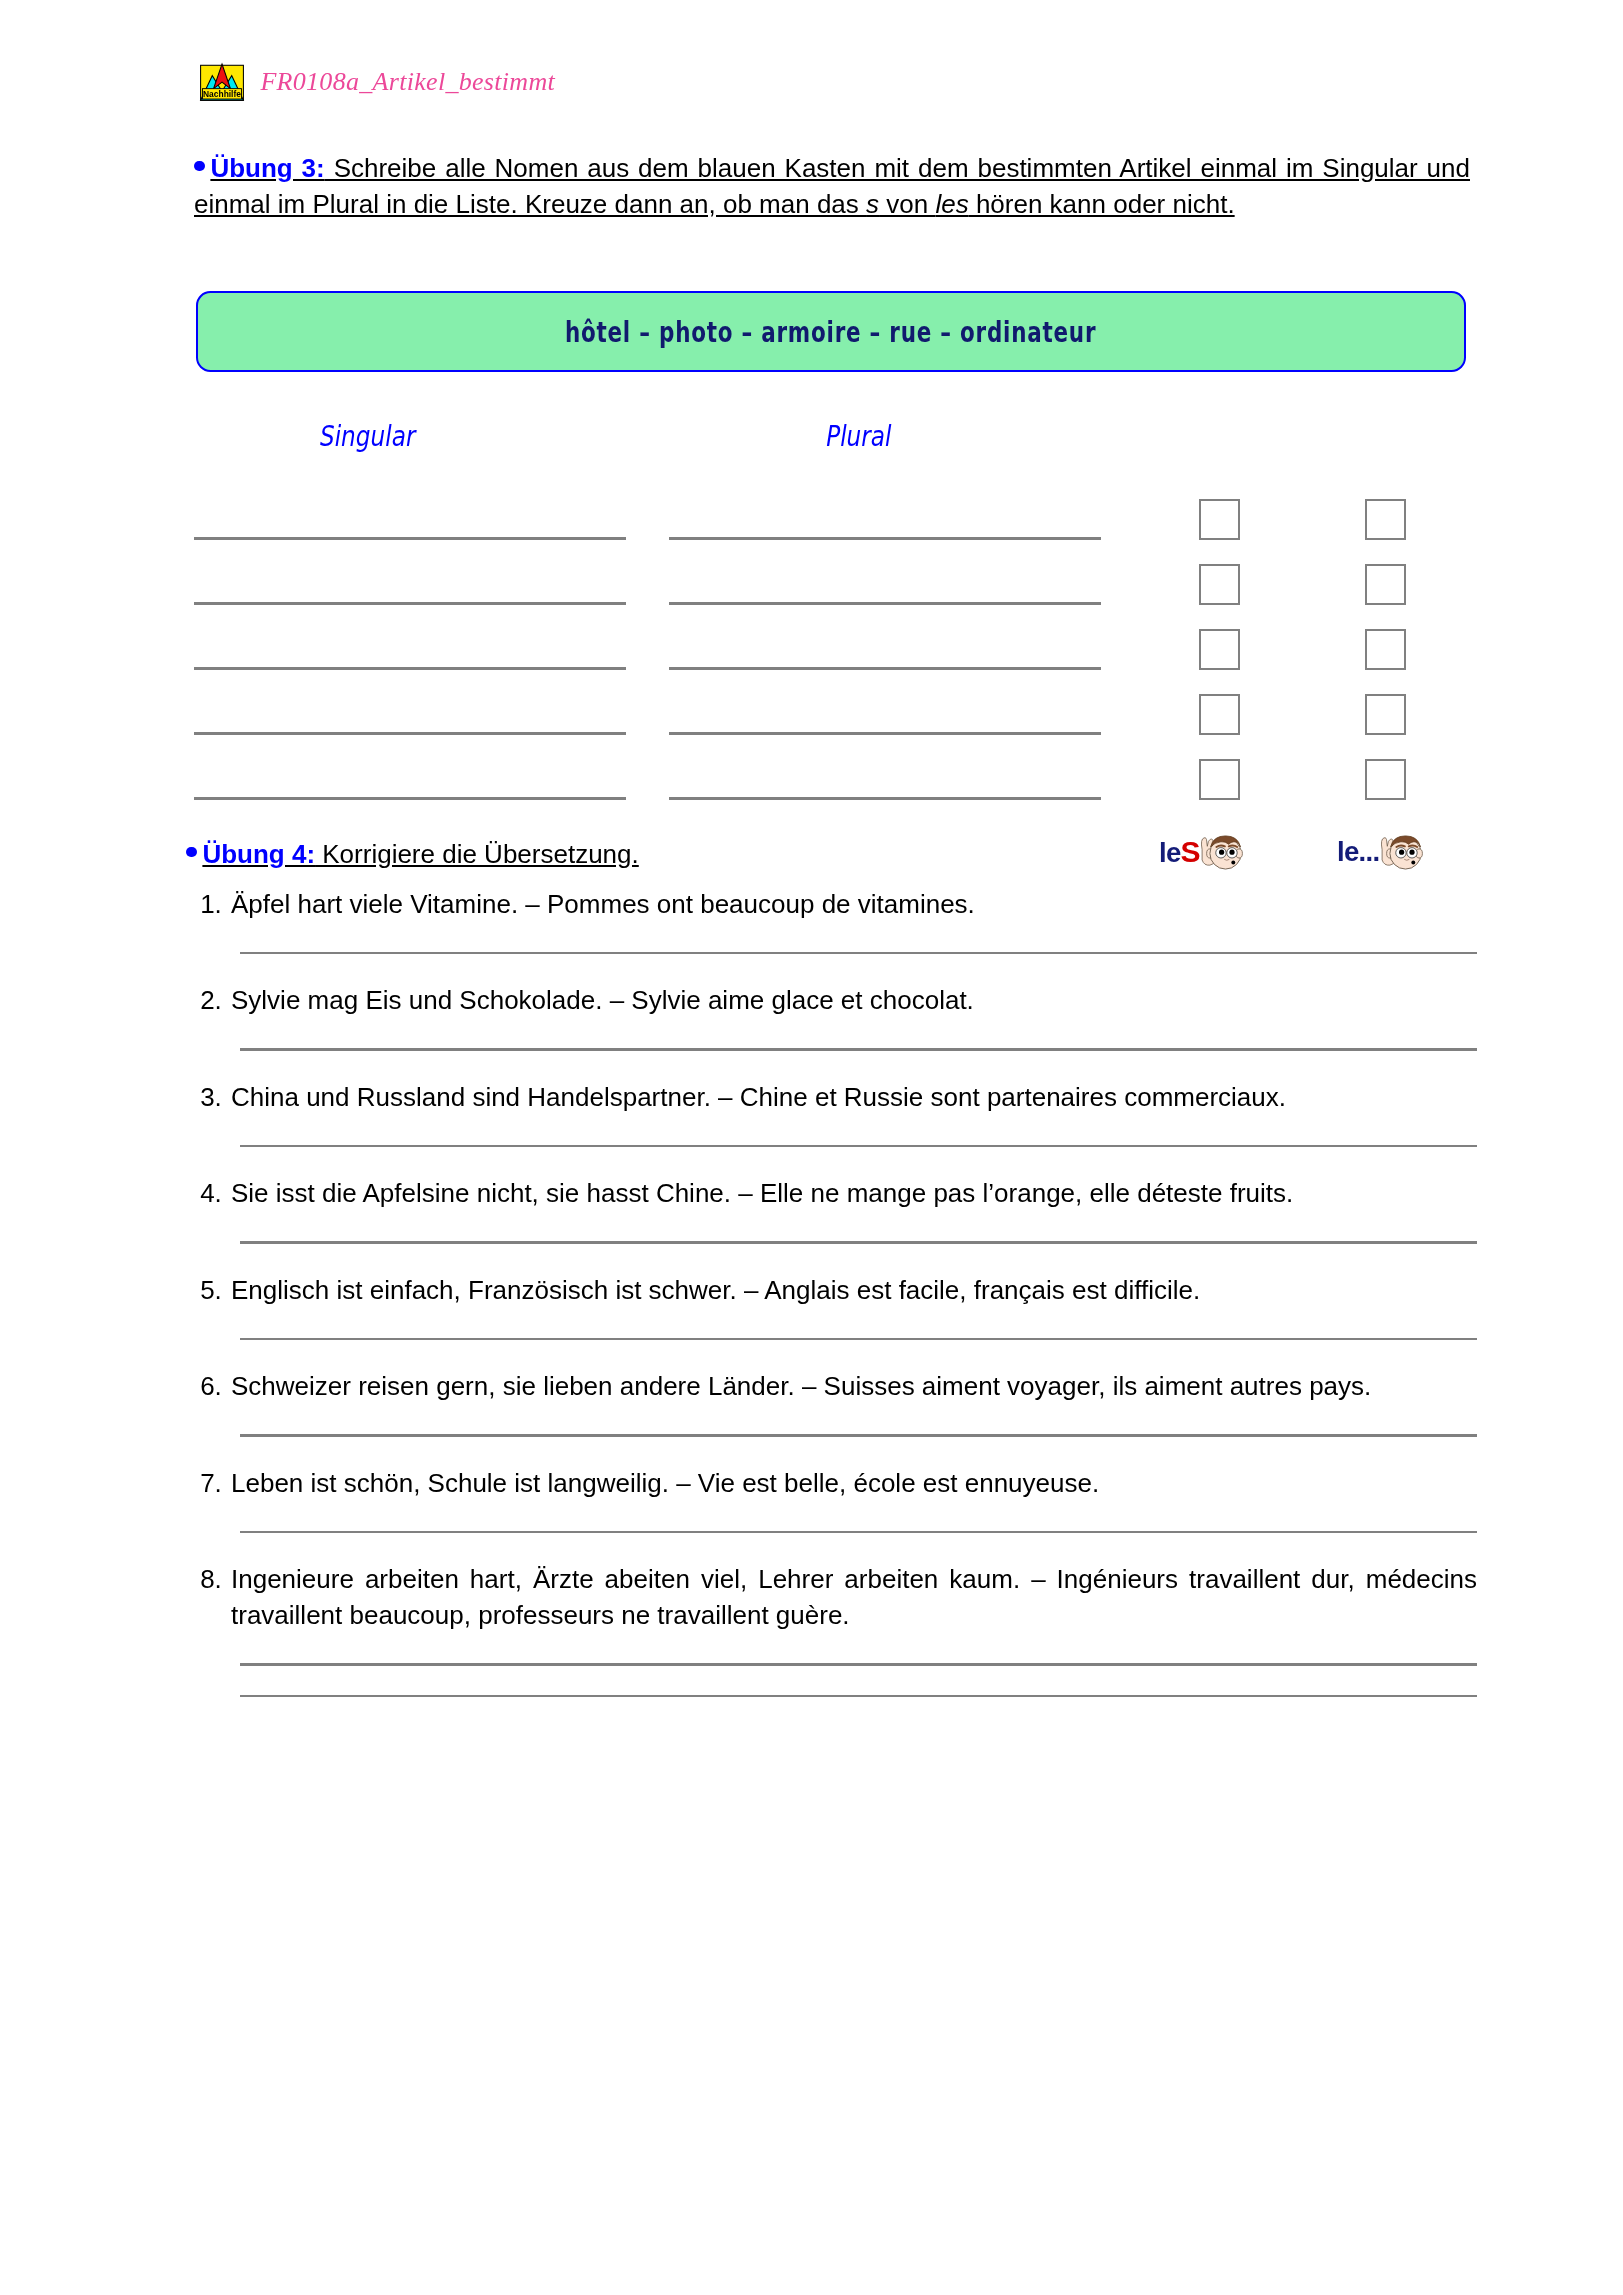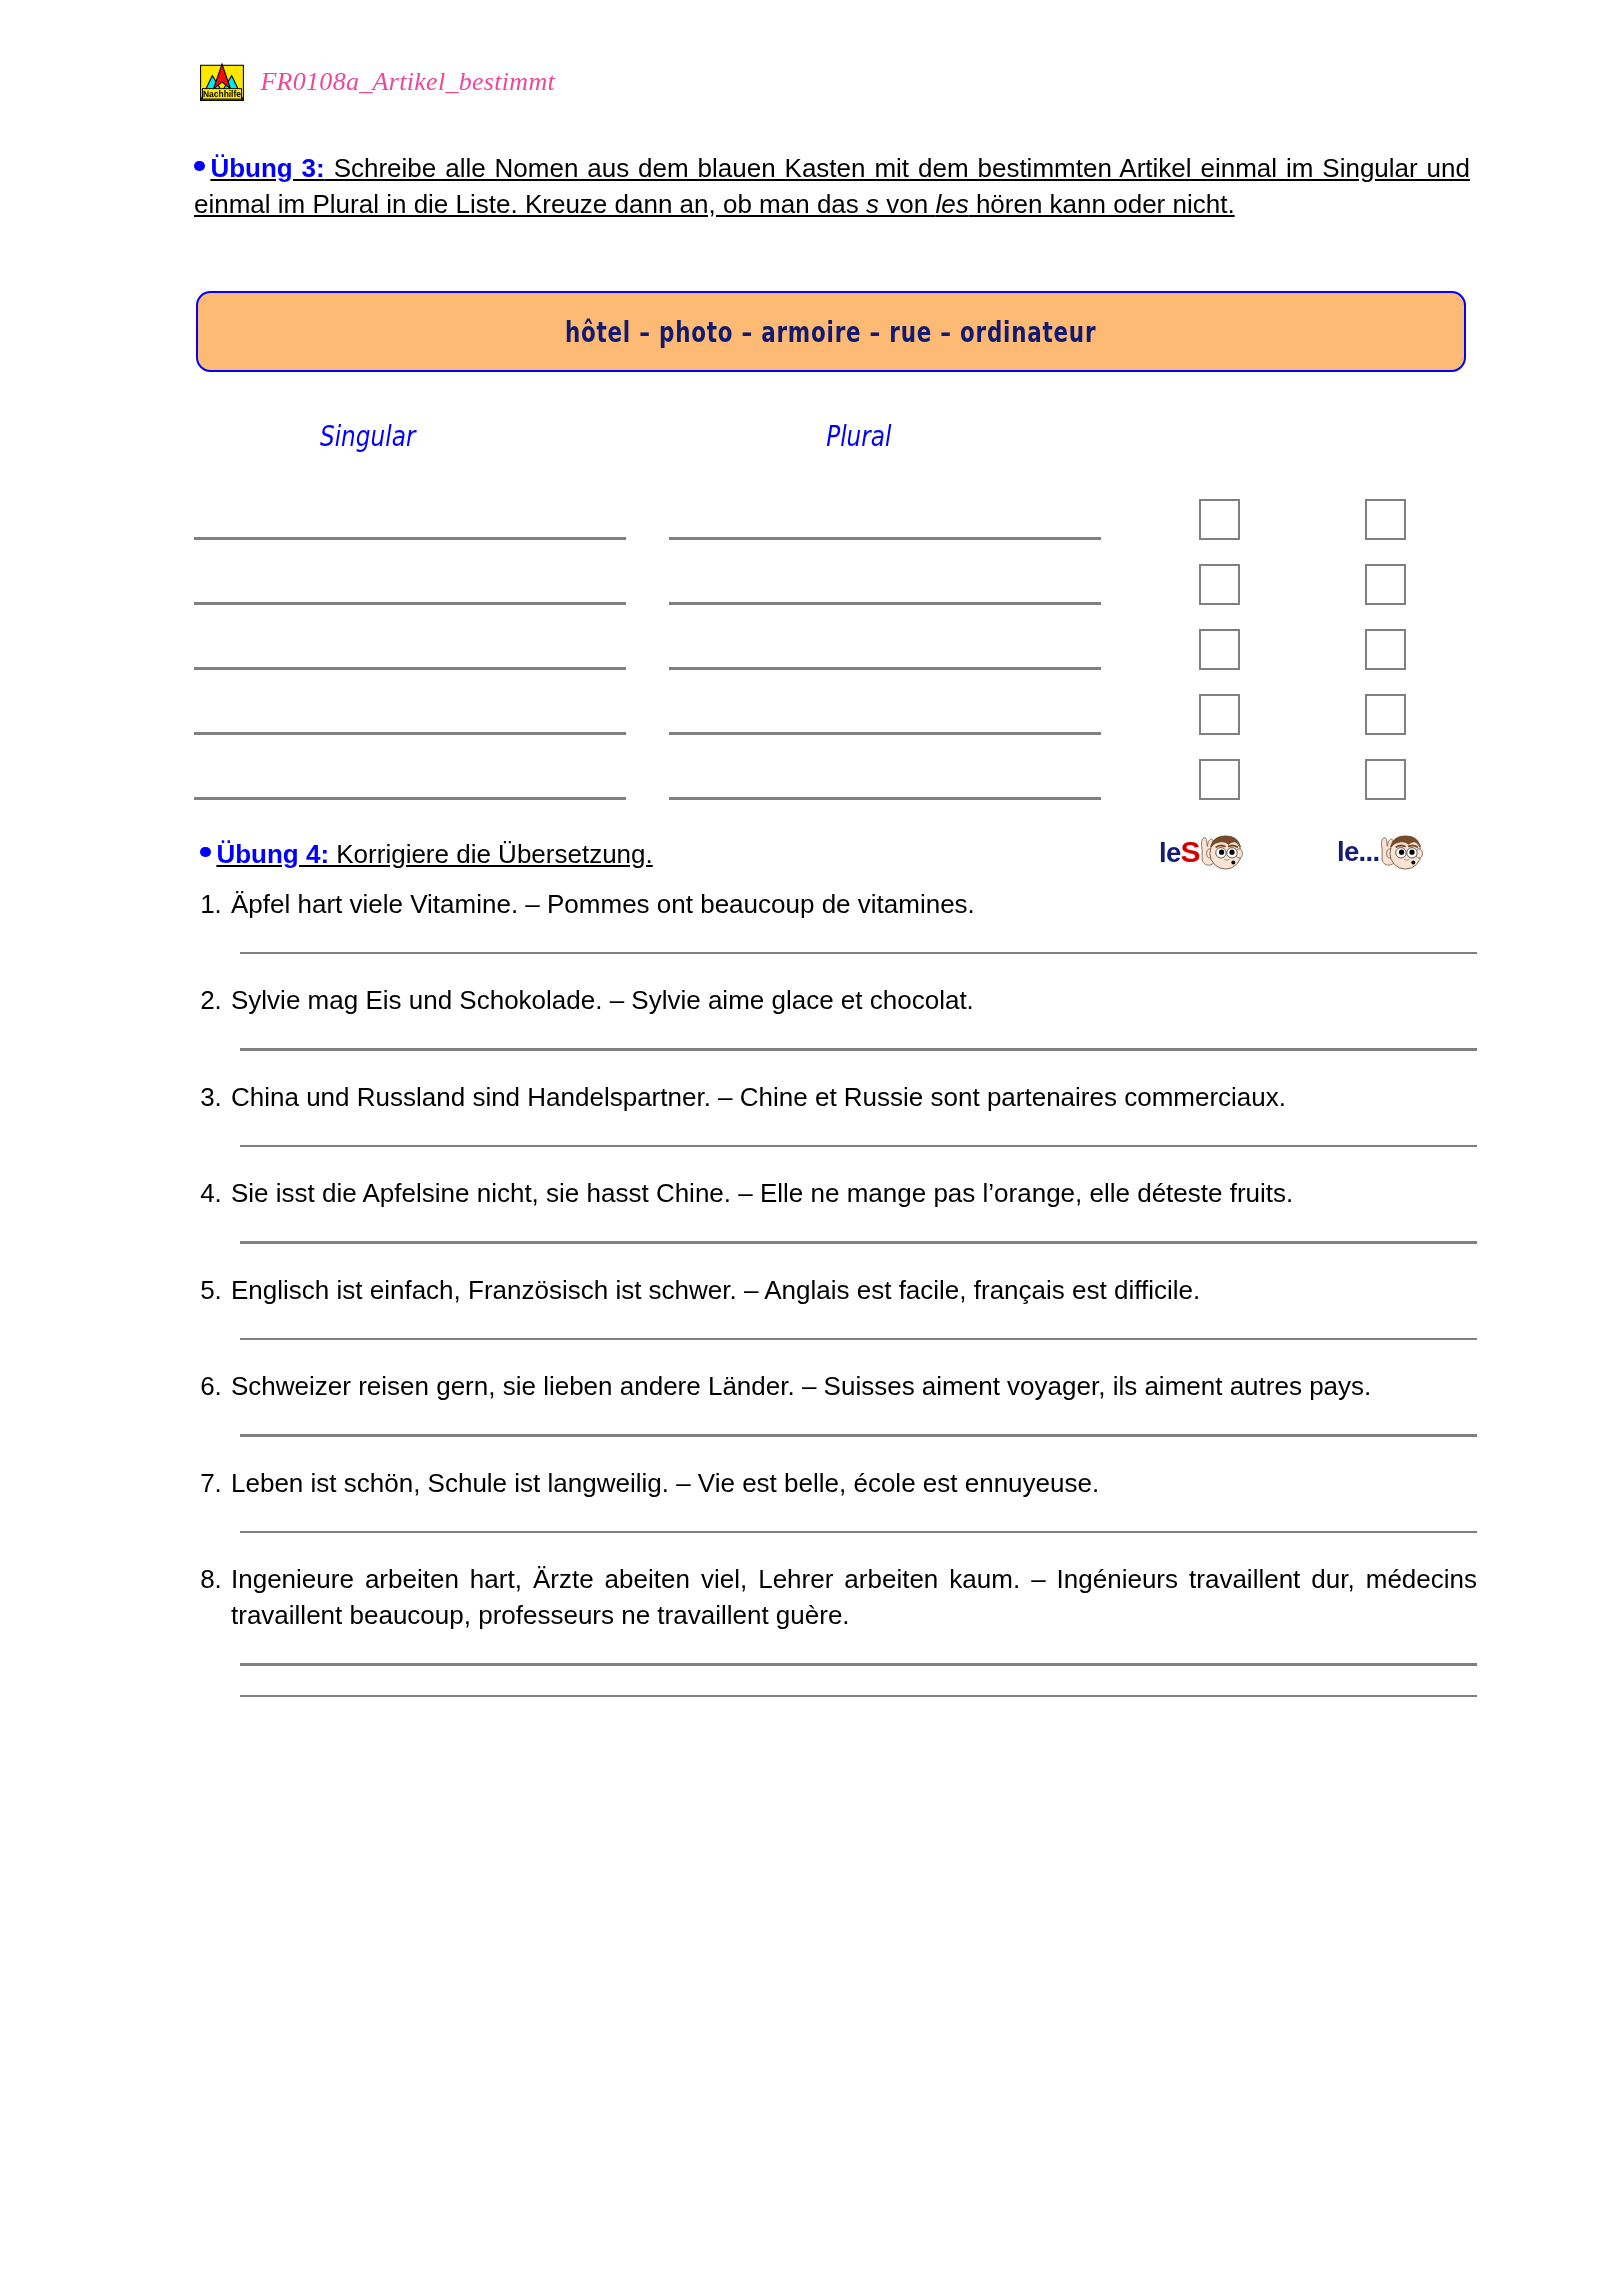"hôtel – photo – armoire" .word-box { background: #fdba74 -> #86efac }
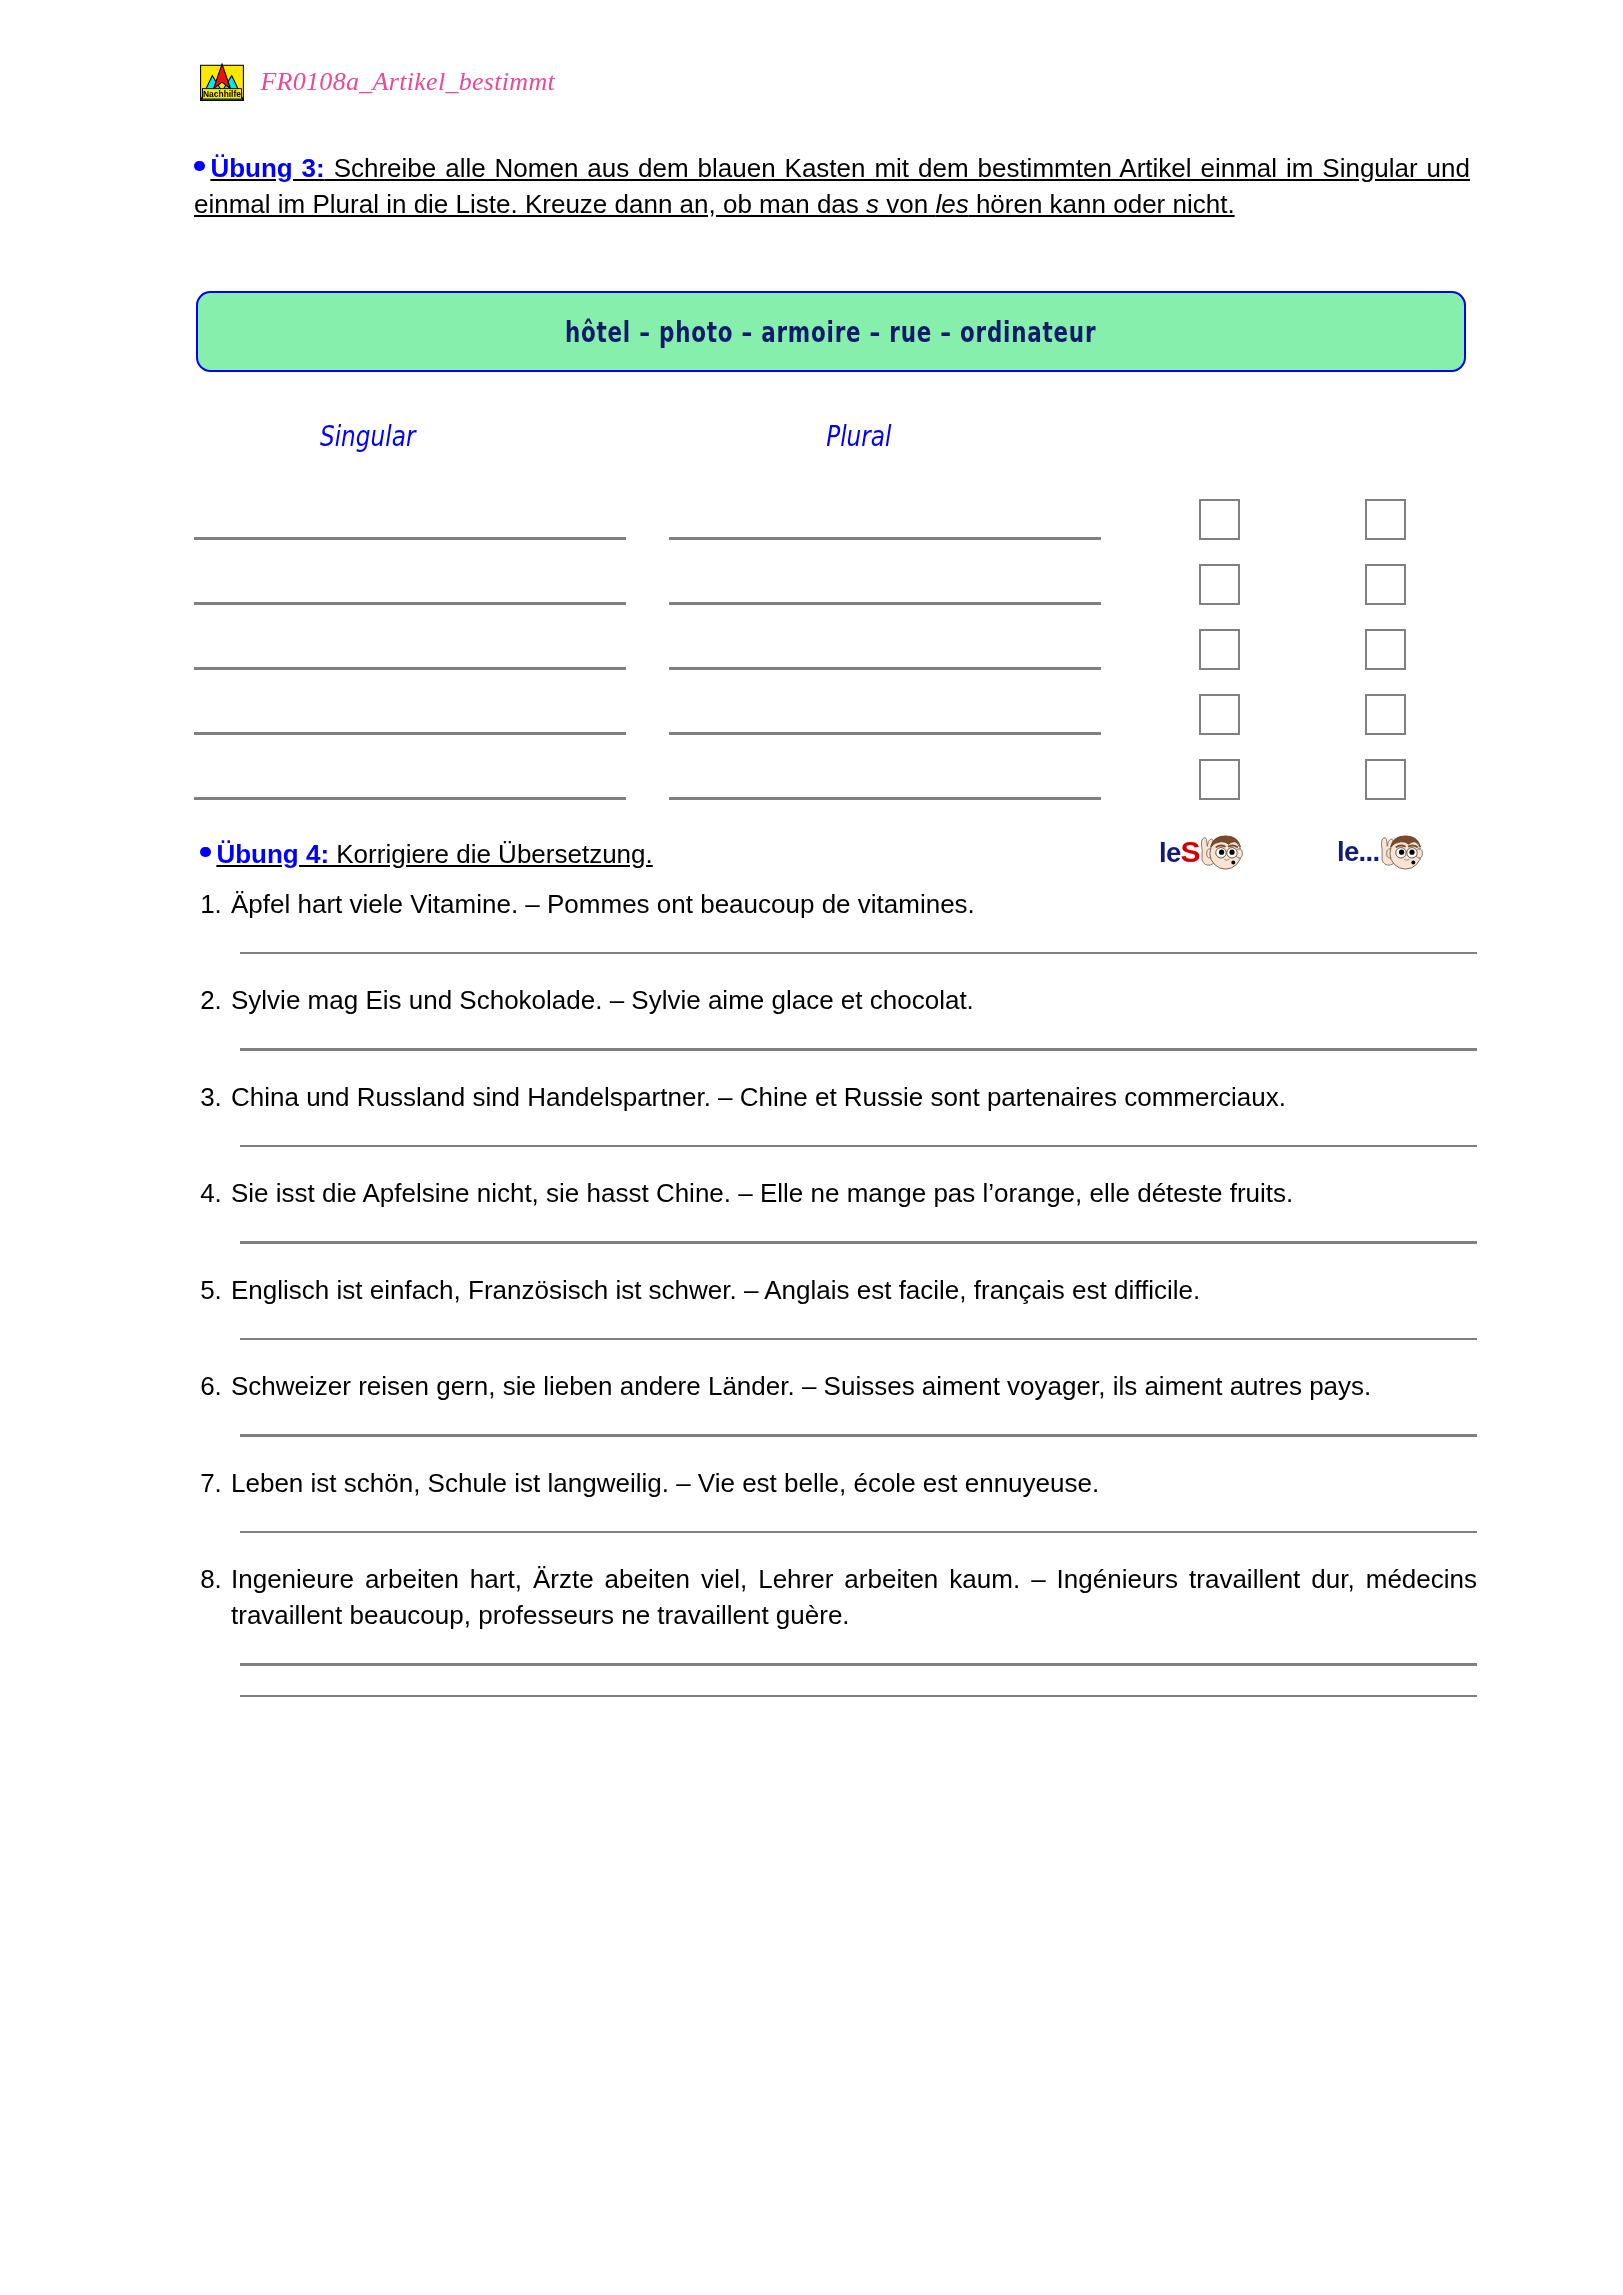"Übung 4: Korrigiere die Übersetzung." .ex4-head { left: 200px -> 186px }
